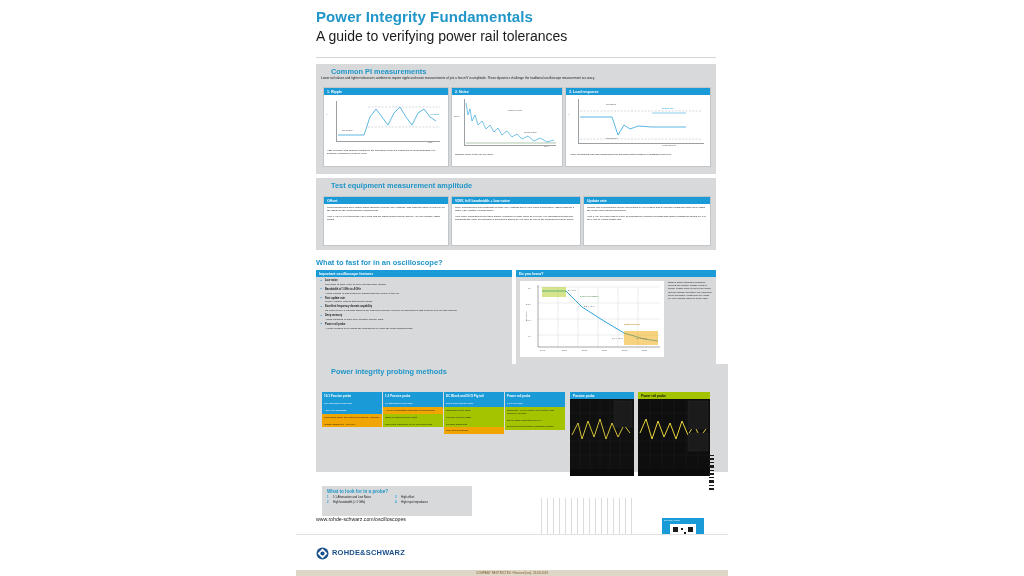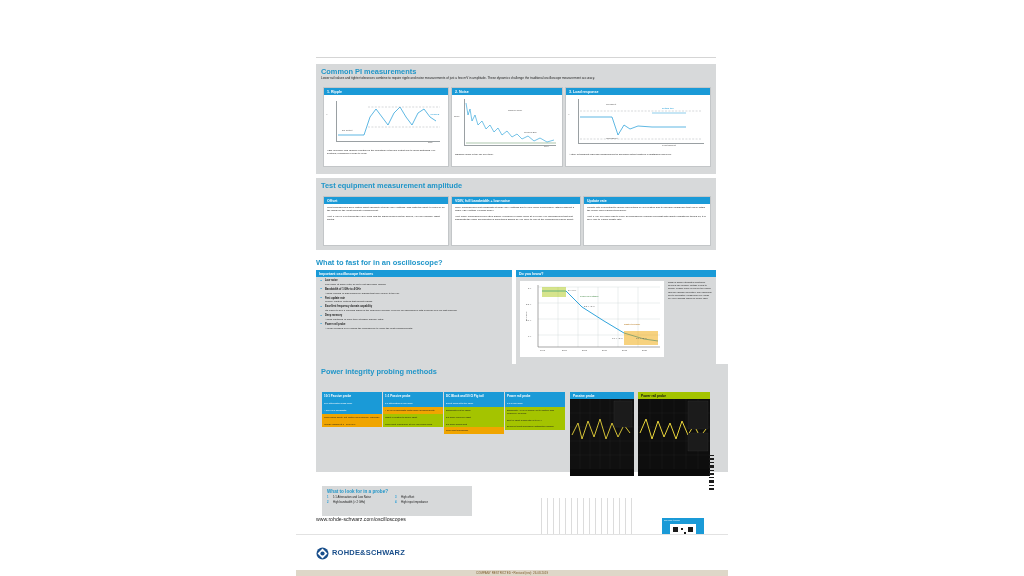"Power Integrity Fundamentals" div.t1 { html: none -> <div>Power Integrity Fundamentals</div> }
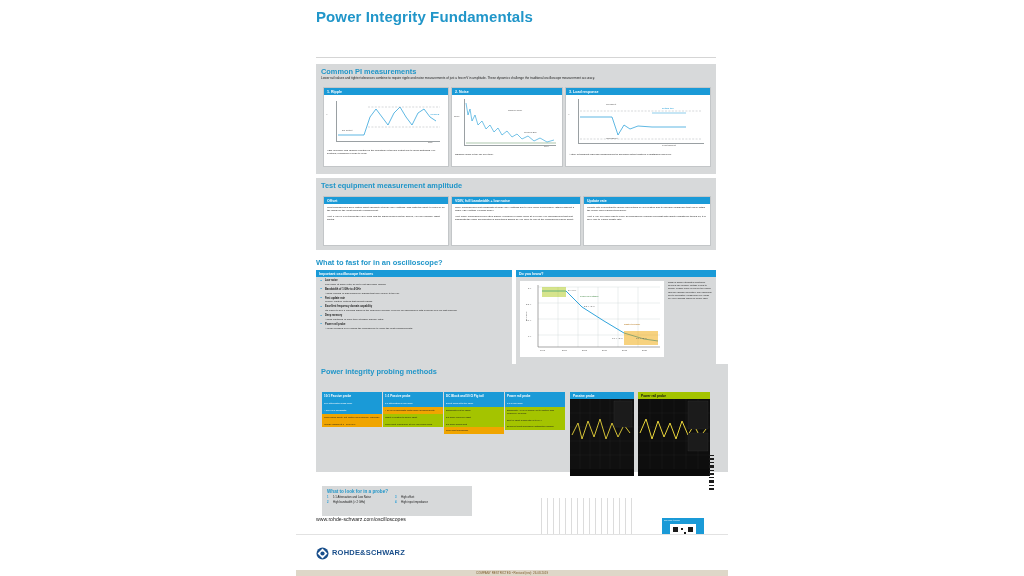"A guide to verifying power" div.t2 { html: none -> <div>A guide to verifying power rail tolerances</div> }
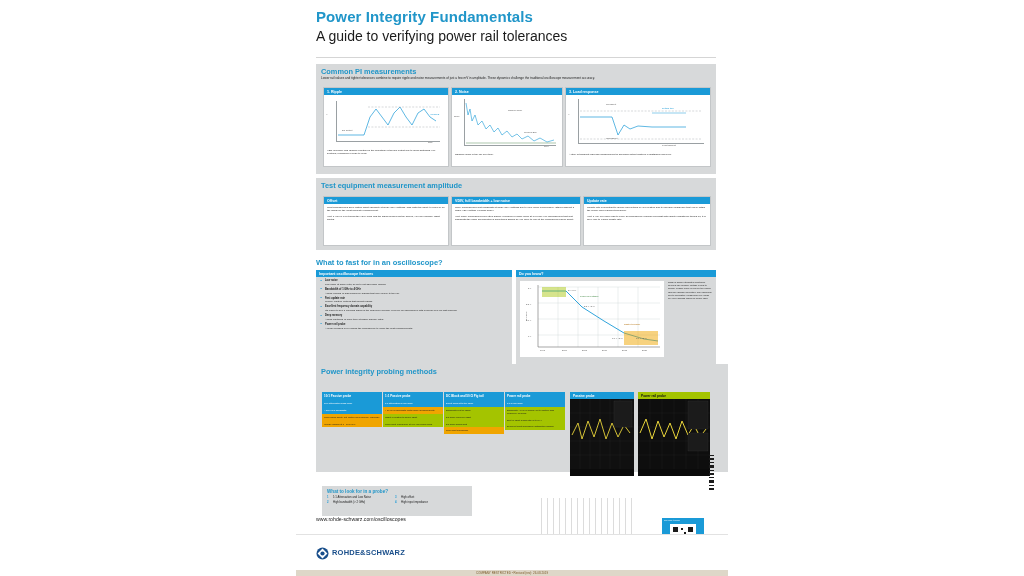"Common PI measurements" .panel-title { padding: 3px 5px 0 5px -> 3px 5px 0 15px }
